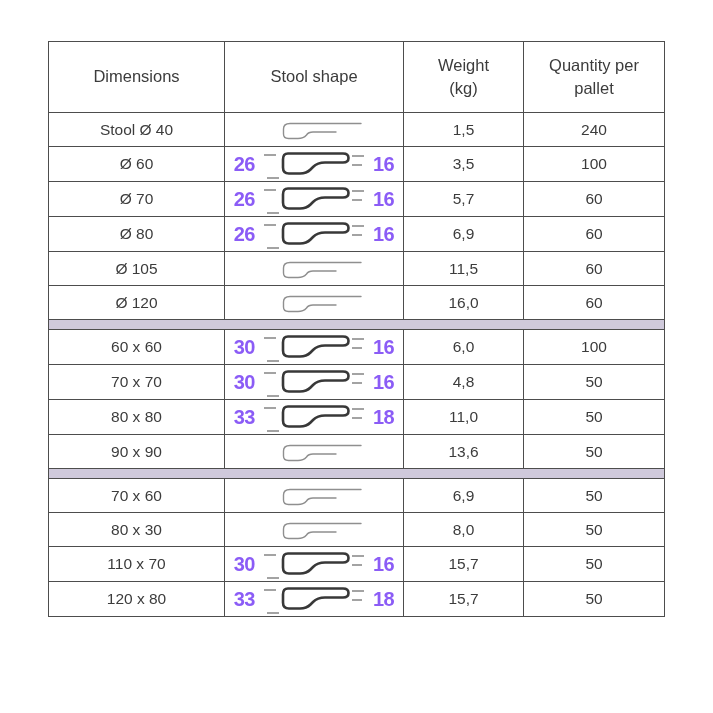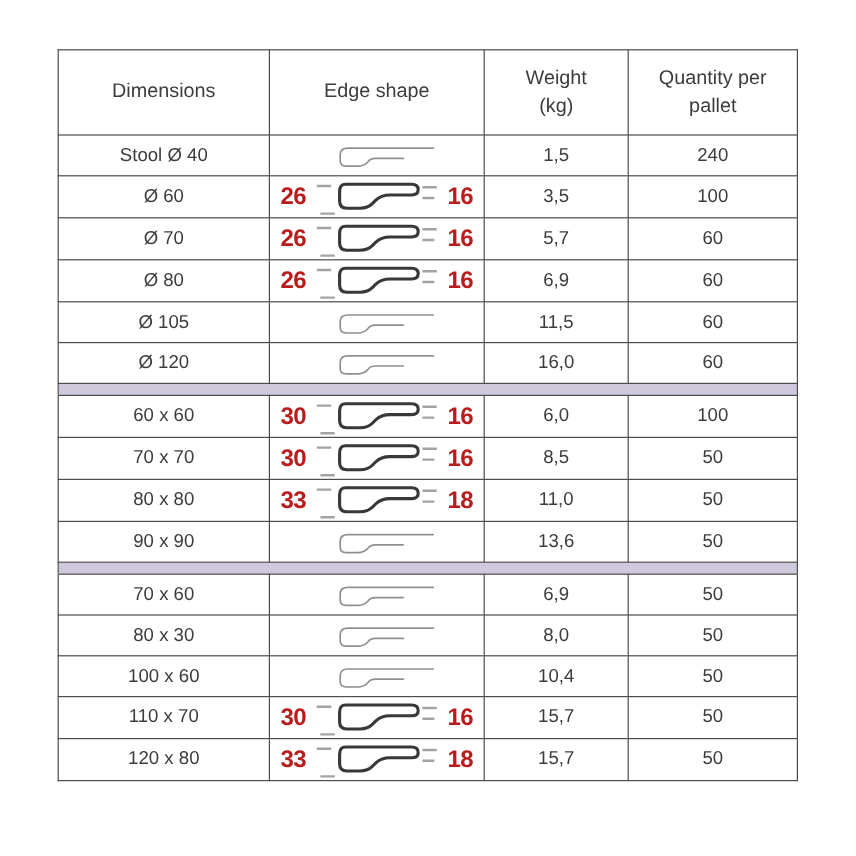"Edge shape" span.hline { text: Edge -> Stool }
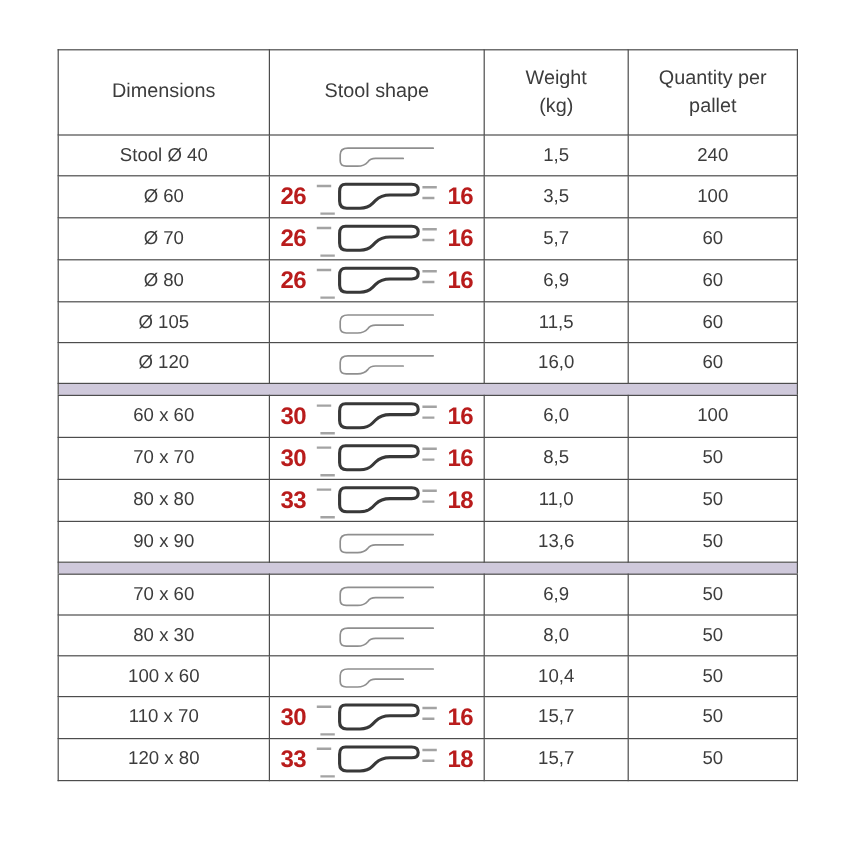"26" .edge-num { color: #b91c1c -> #8b5cf6 }
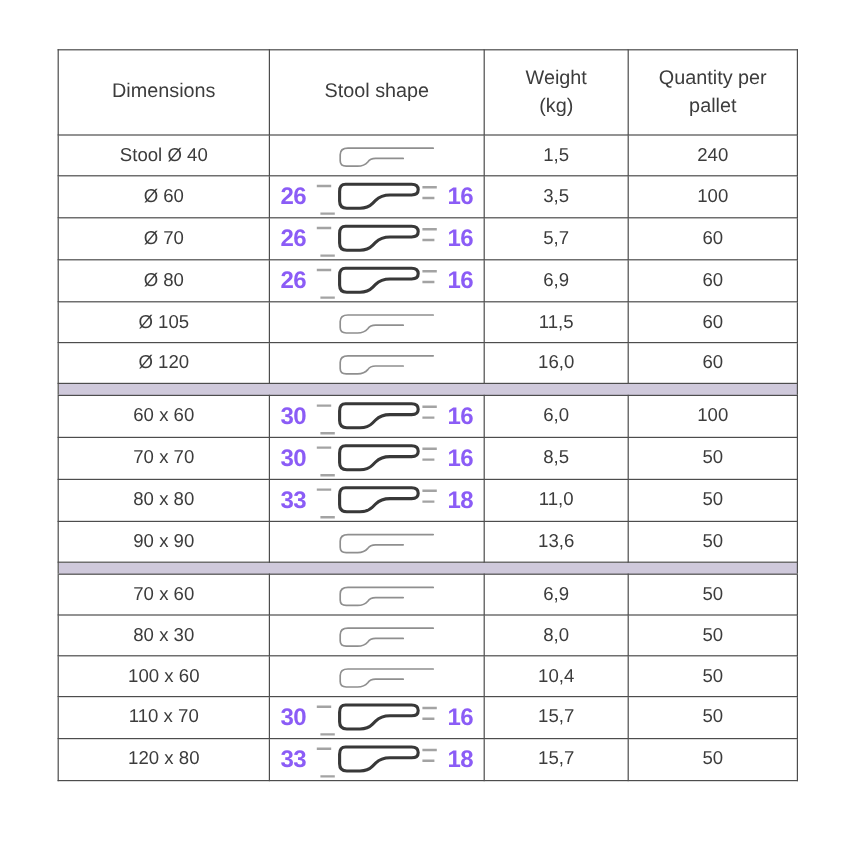"8,5" td { text: 8,5 -> 4,8 }
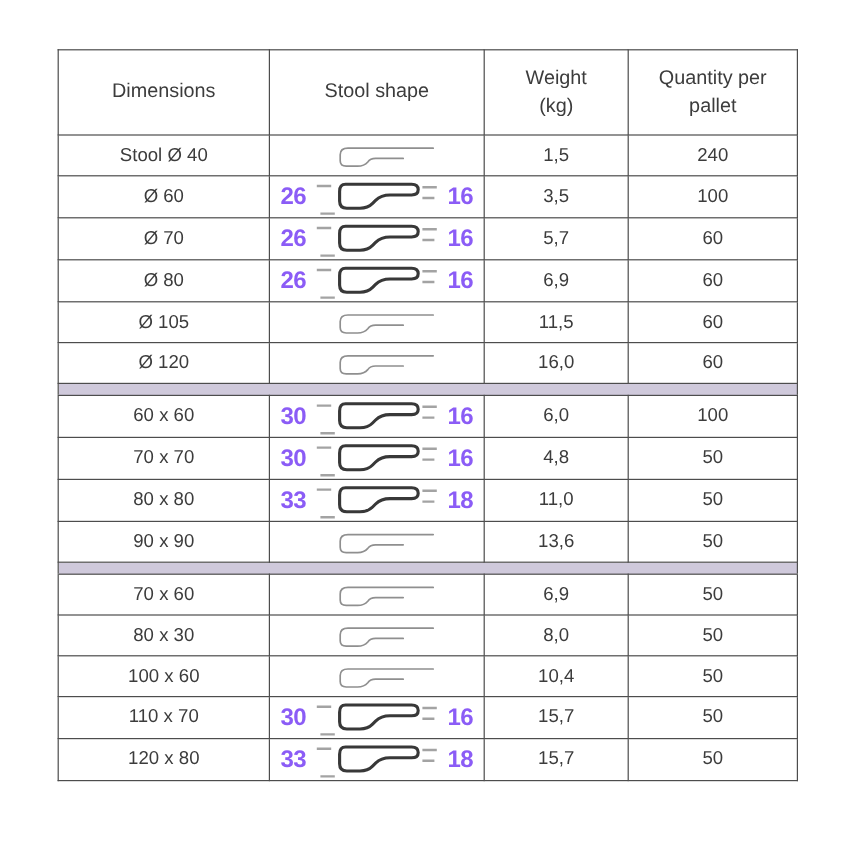"100 x 60" tr.data-row { html: <tr> <td>100 x 60</td> <td> <div> <svg> <path></path> </svg> </div> </td> <td>10,4</td> <td>50</td> </tr> -> none }
